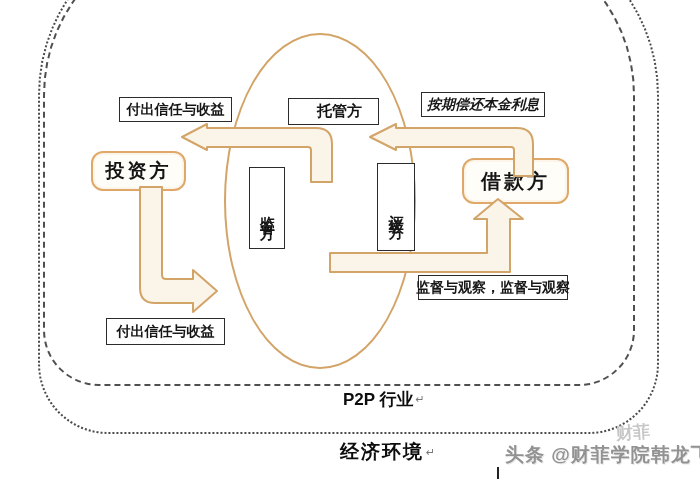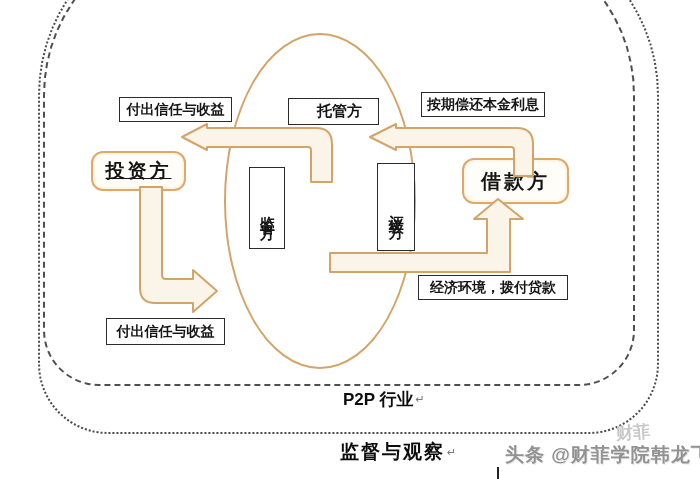"按期偿还本金利息" #lbl-repay { font-style: none -> italic }
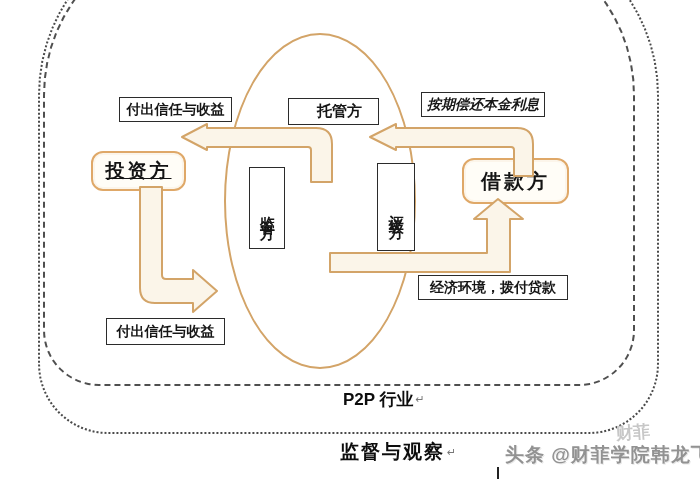"投资方" #investor-box { text-decoration: underline -> none }
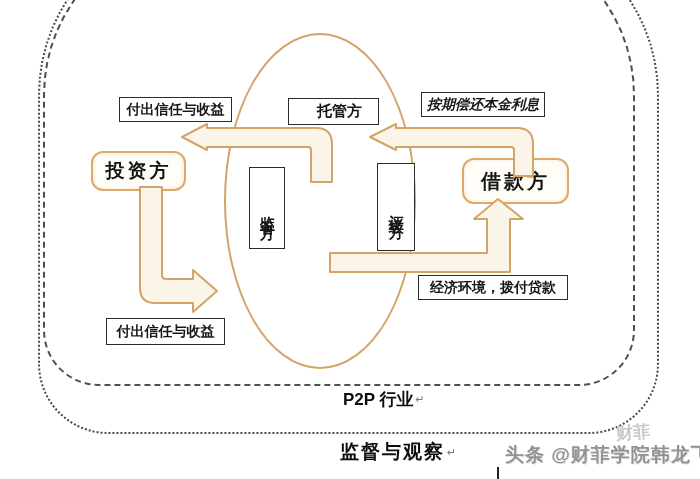"经济环境，拨付贷款" div.box { text: 经济环境，拨付贷款 -> 监督与观察，监督与观察 }
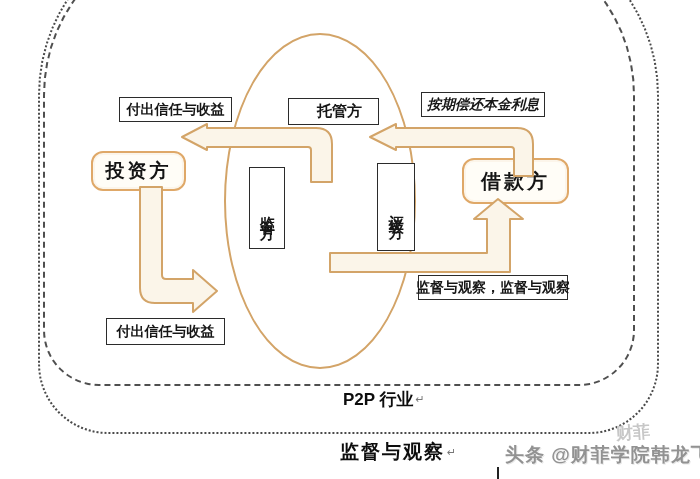"监督与观察" span { text: 监督与观察 -> 经济环境 }
